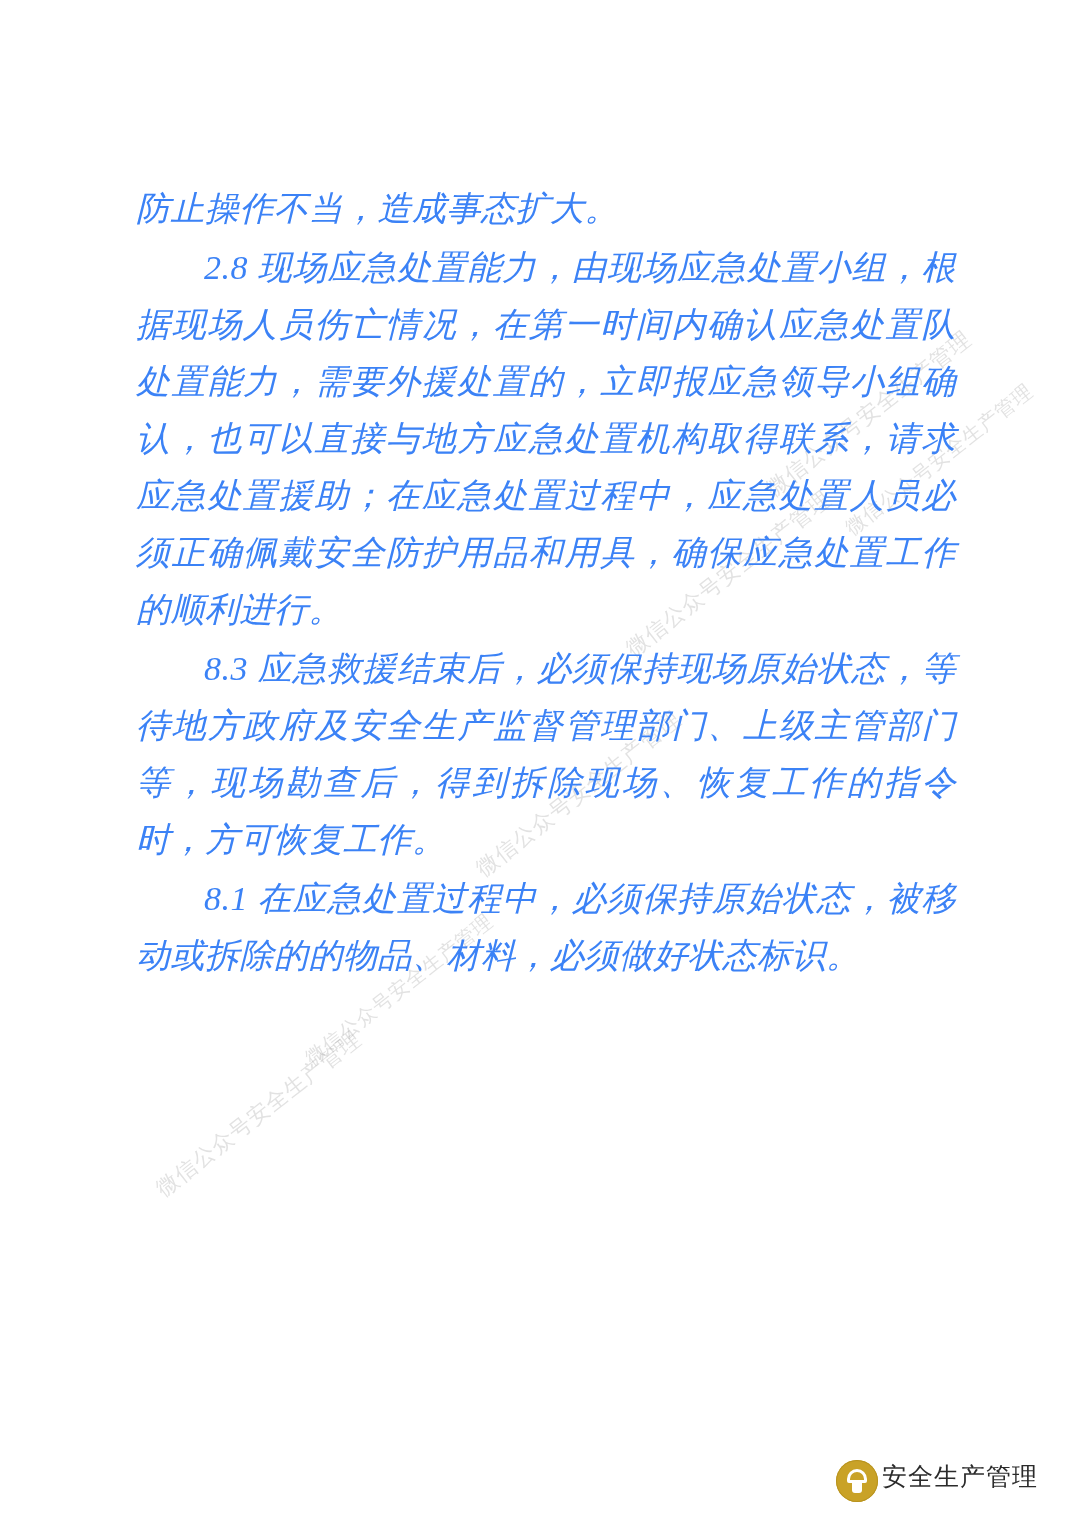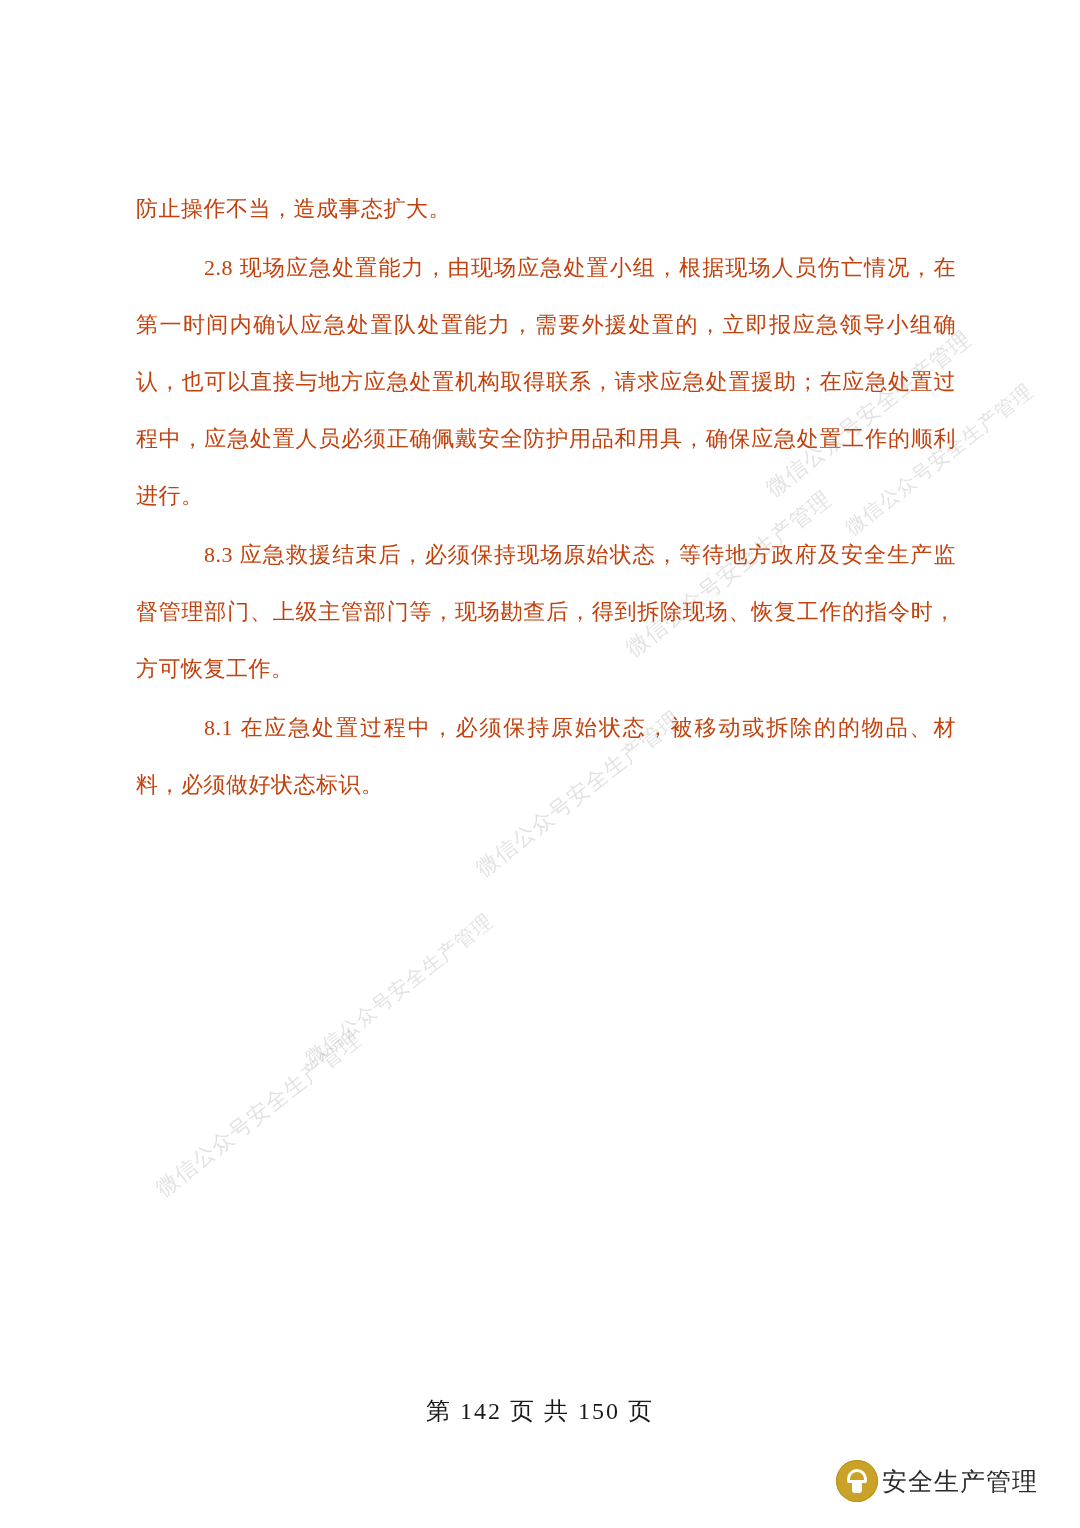"防止操作不当，造成事态扩大。" .para { color: #c2410c -> #3b82f6; font-size: 22px -> 34px; font-style: none -> italic }
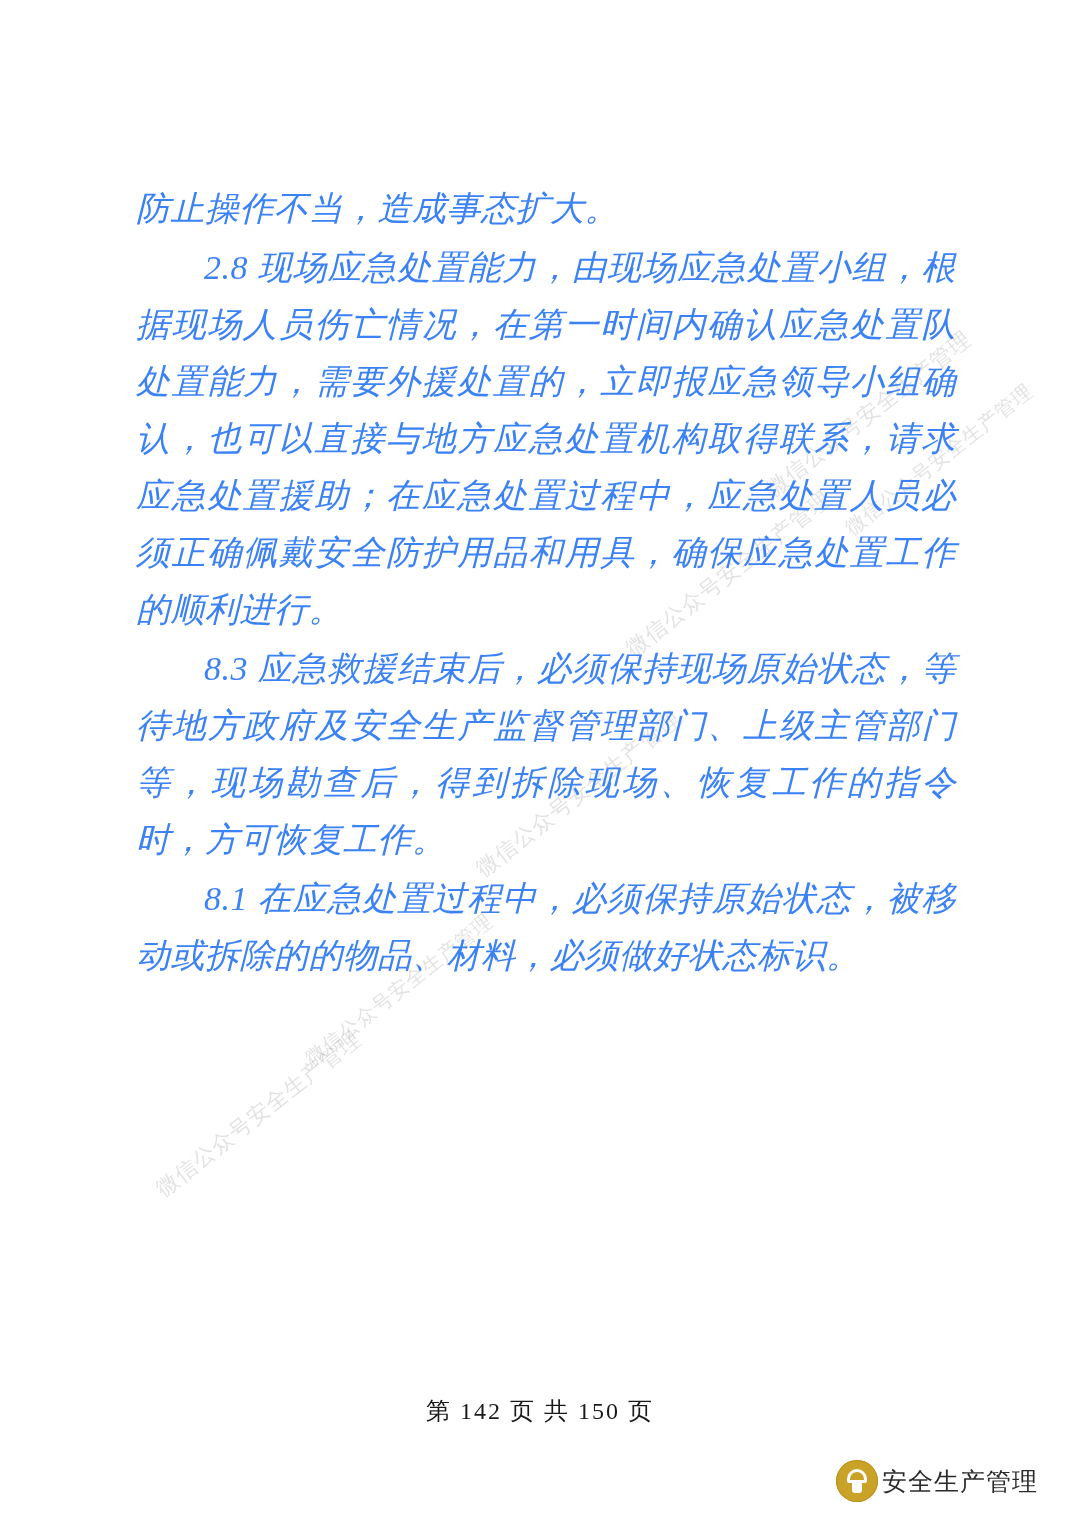"第 142 页 共 150" div.footer { html: <div>第 142 页 共 150 页</div> -> none }
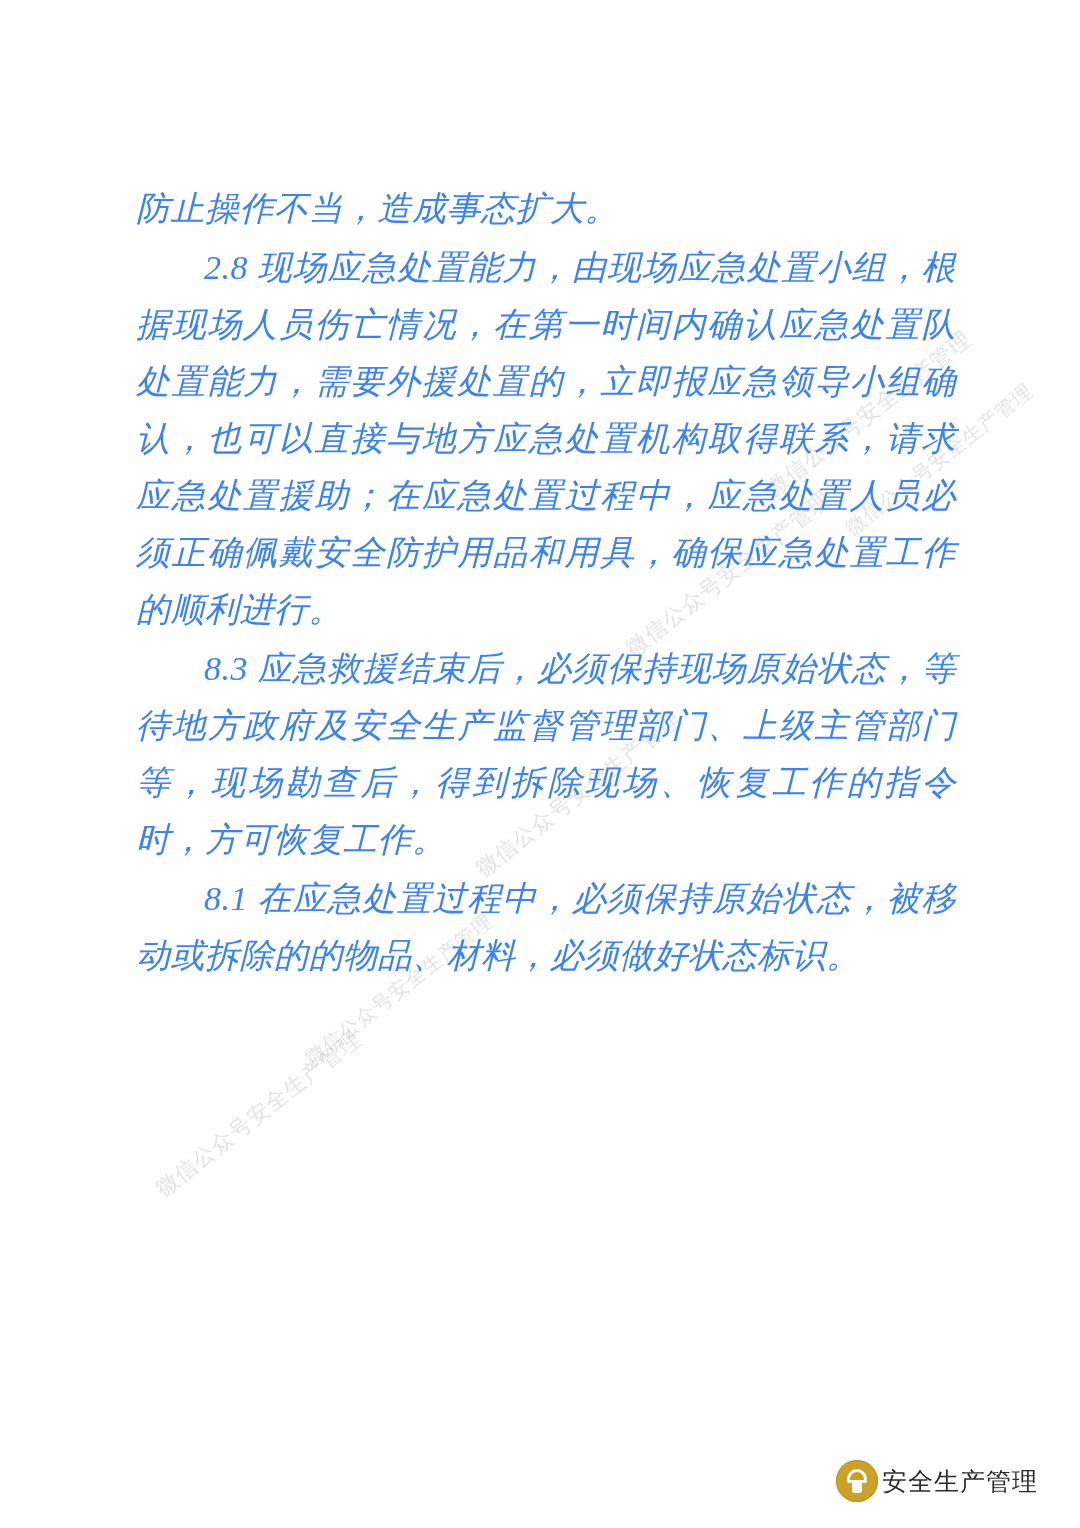"安全生产管理" .brand { align-items: center -> flex-start }
